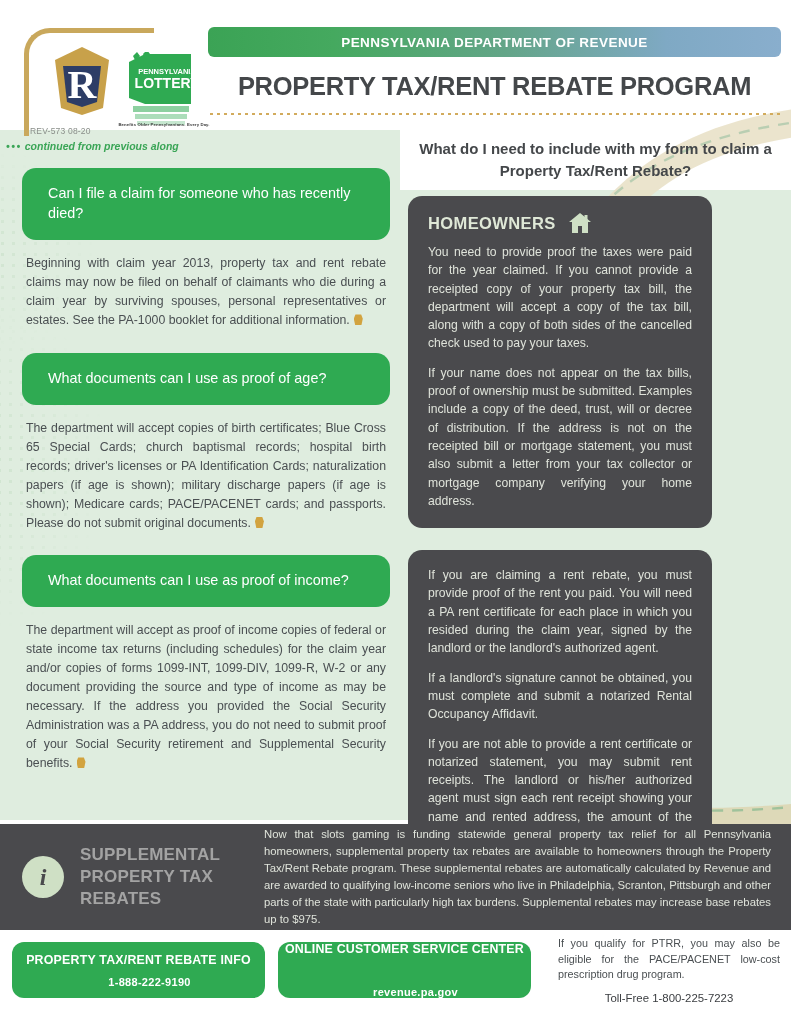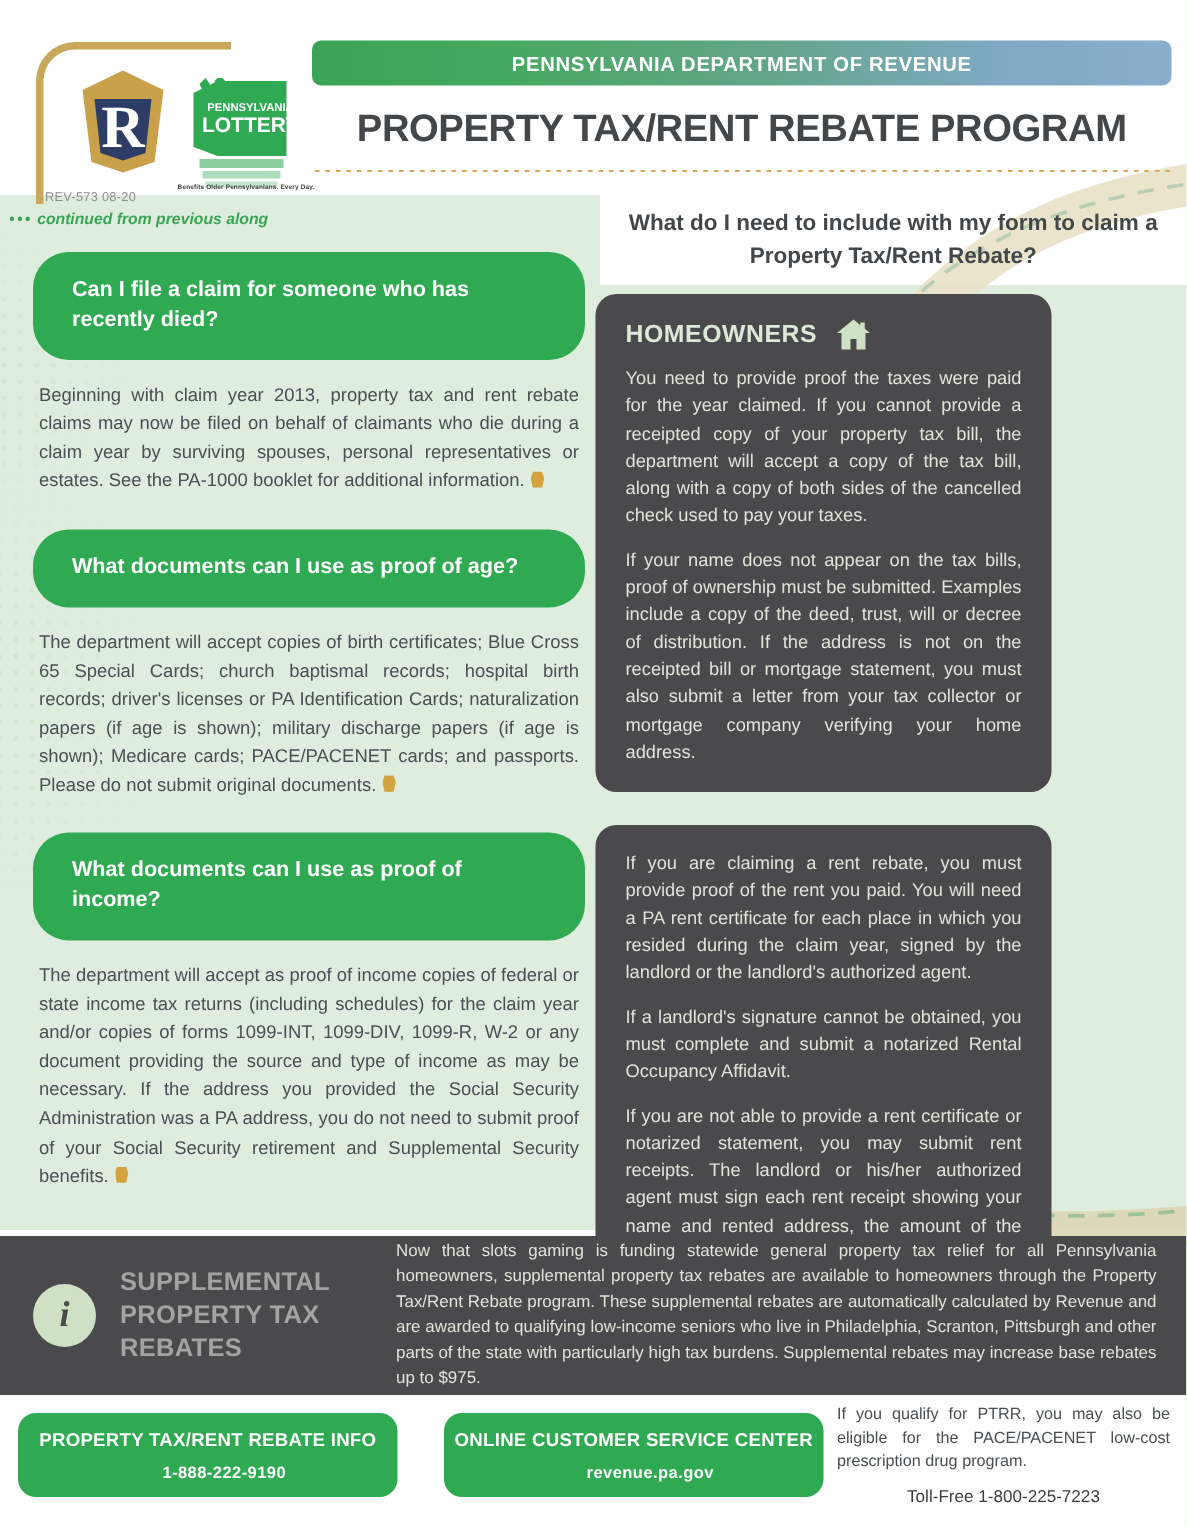"Can I file a claim" .q-box { border-radius: 24px -> 14px; font-weight: bold -> normal }
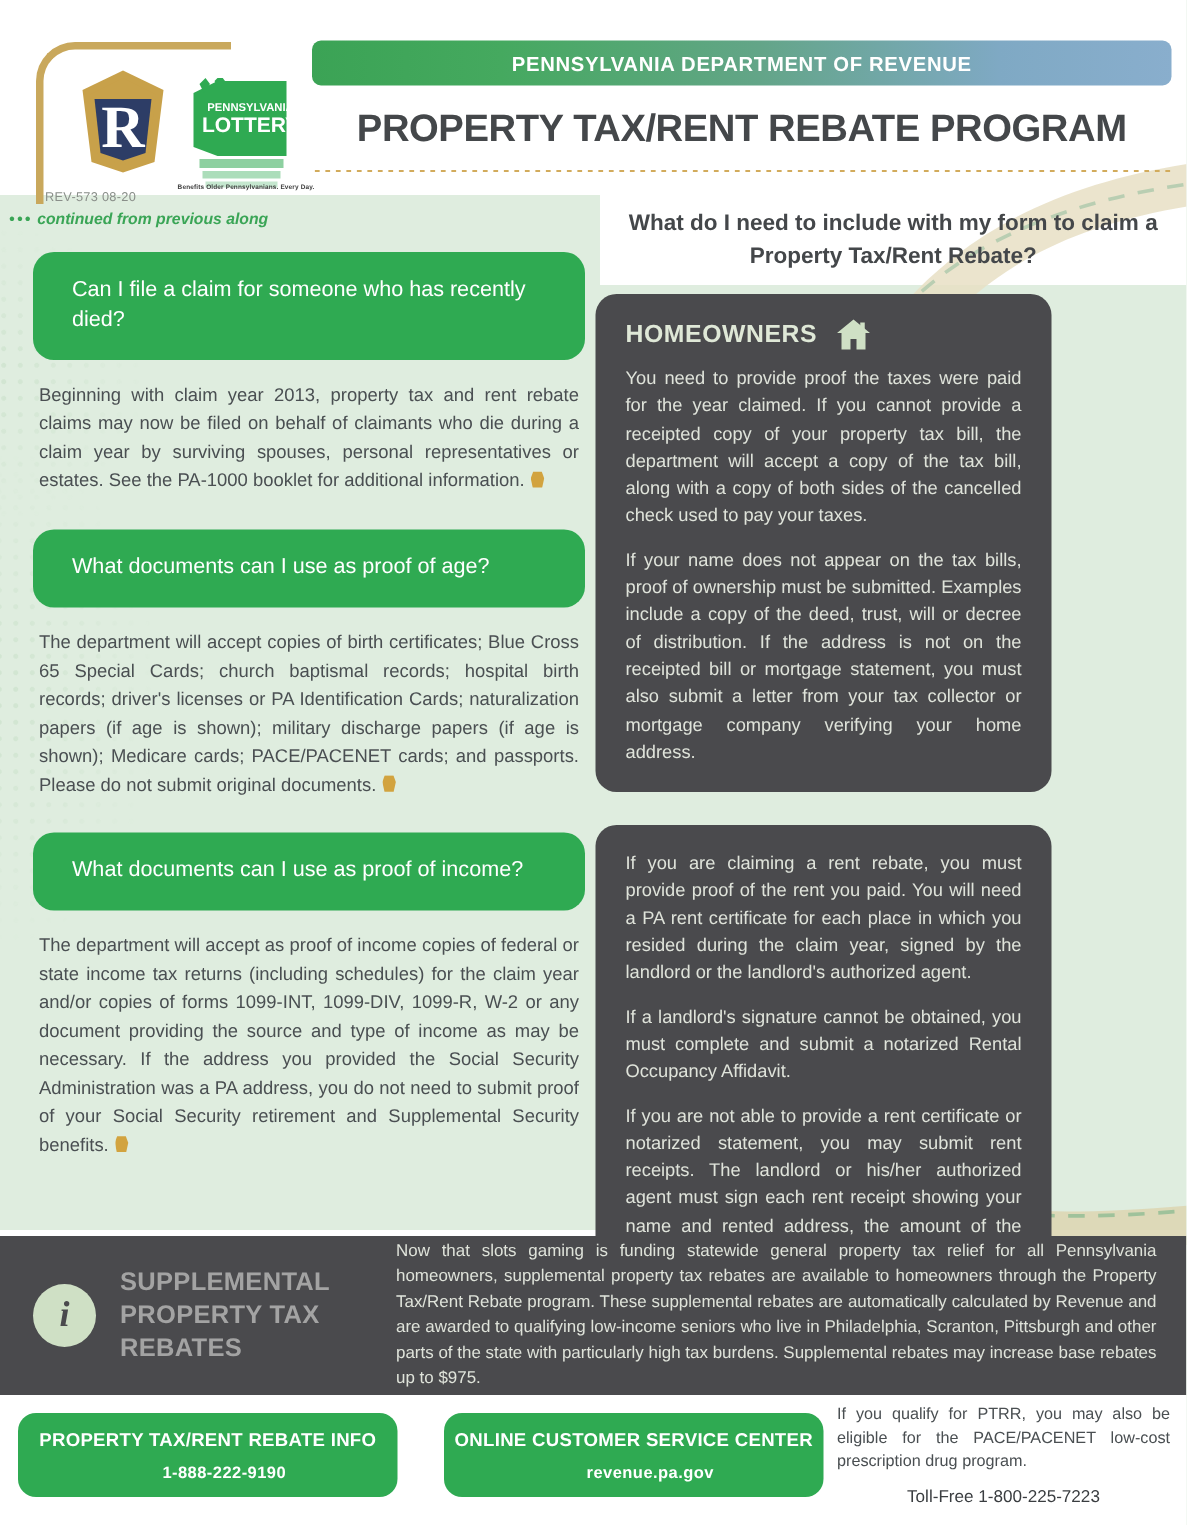"HOMEOWNERS" .right-col { left: 397px -> 408px }
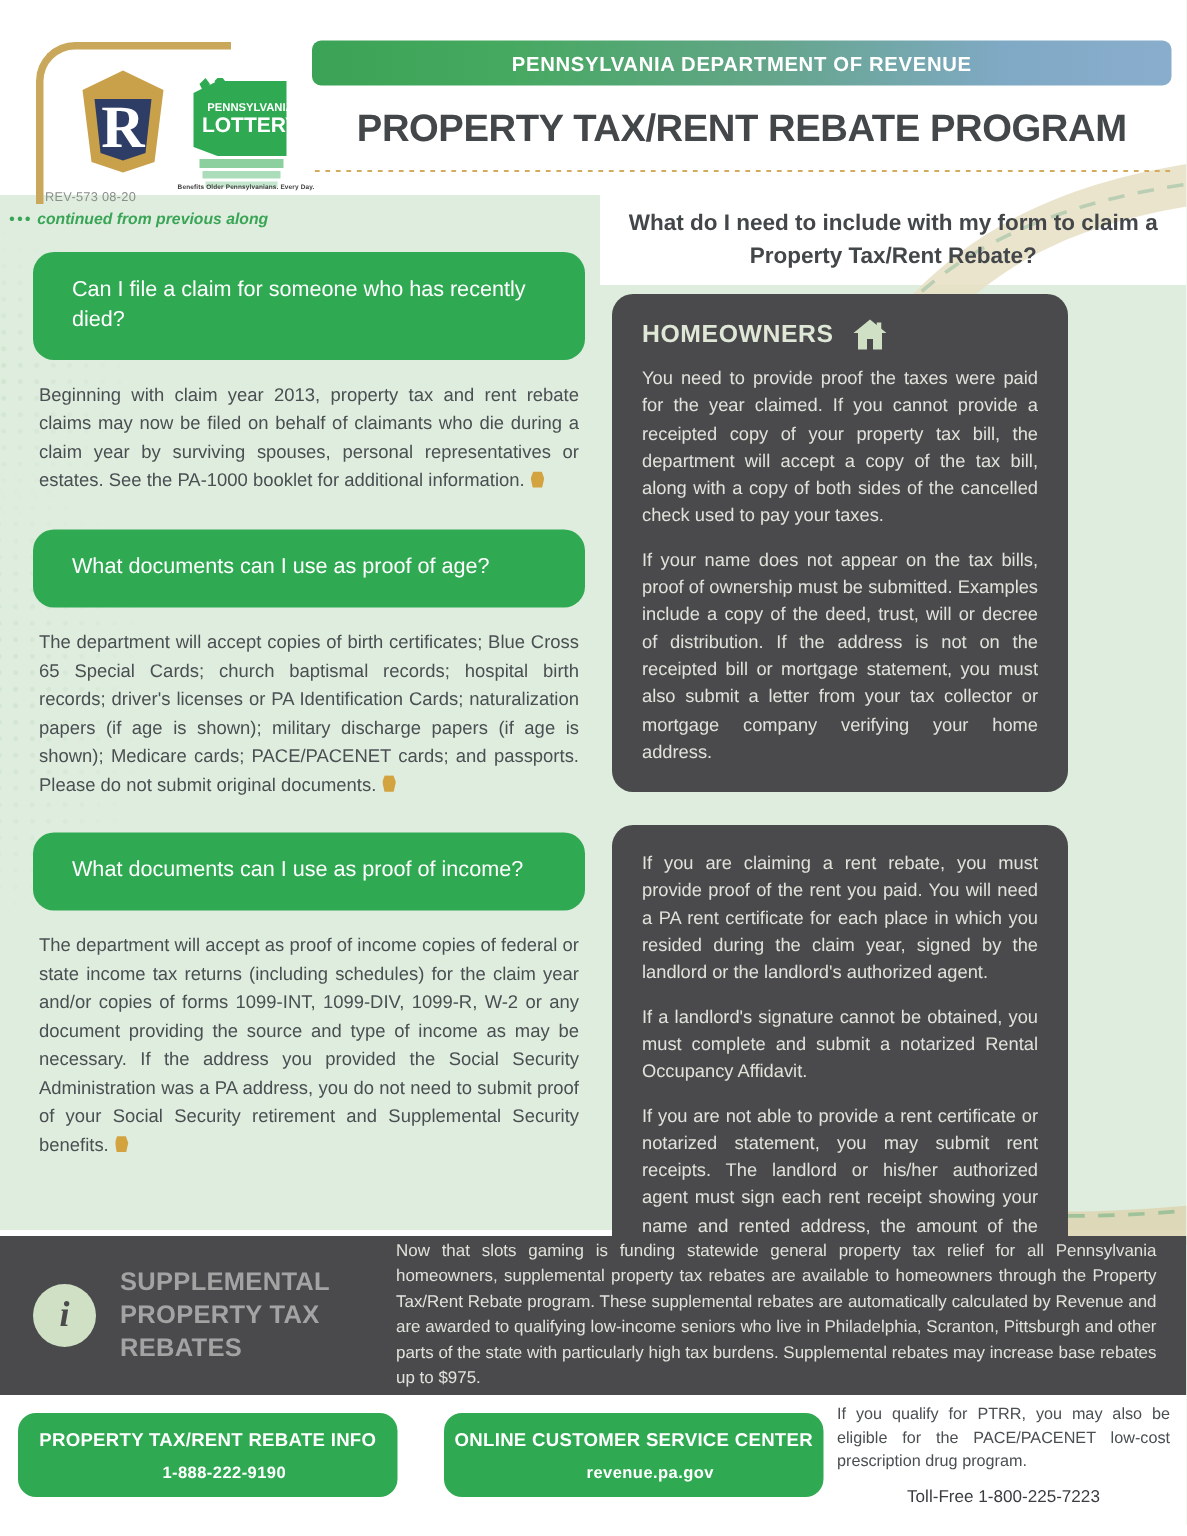"ONLINE CUSTOMER SERVICE CENTER" .pill-2 { justify-content: none -> space-between; left: 296px -> 278px }
